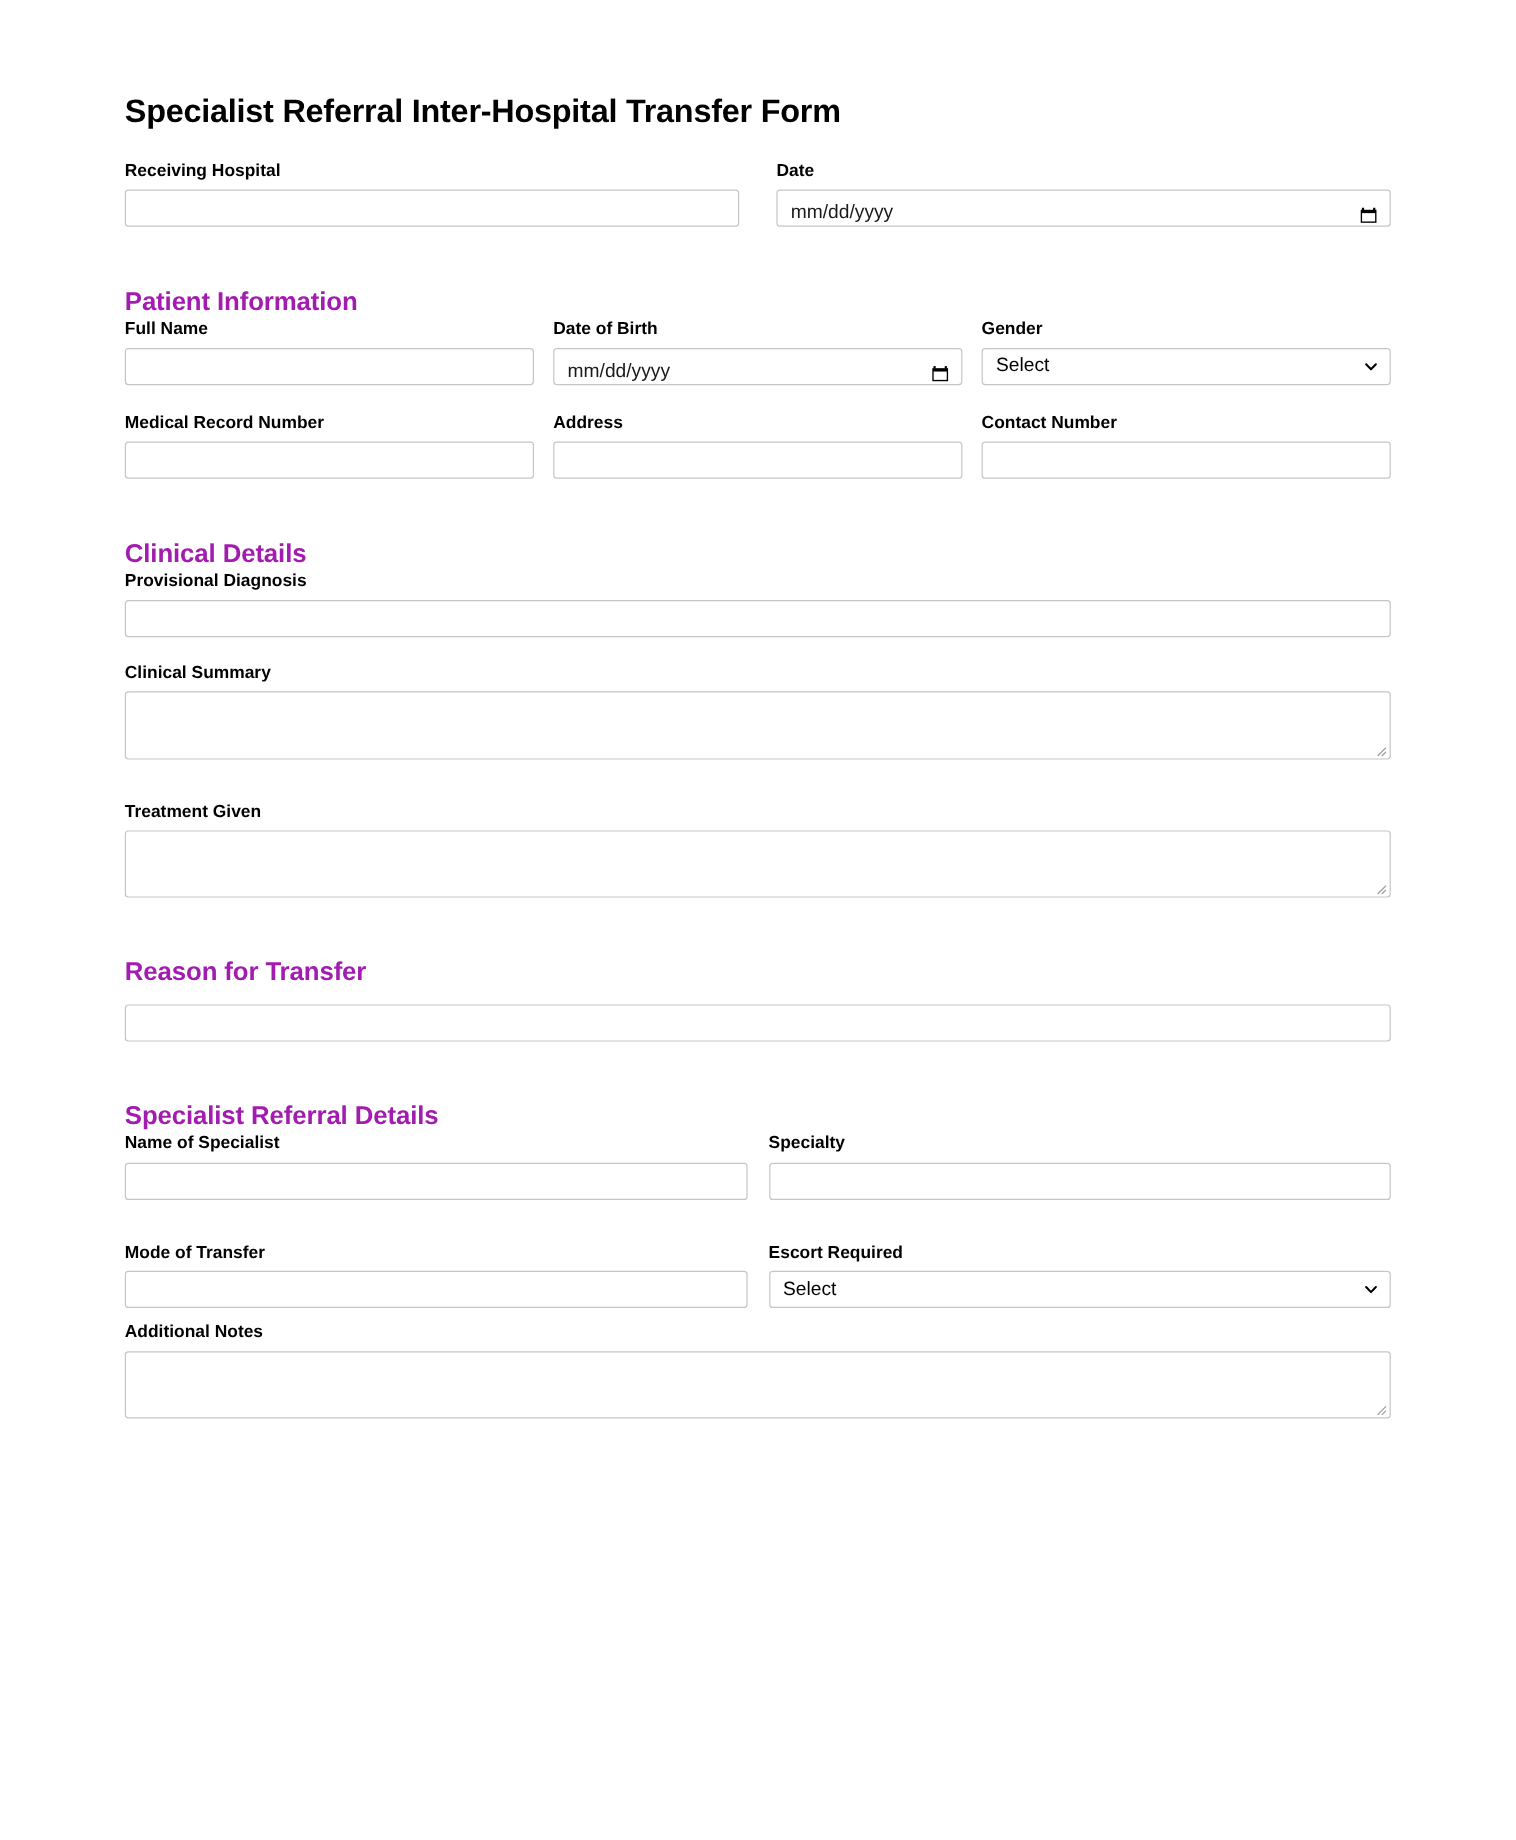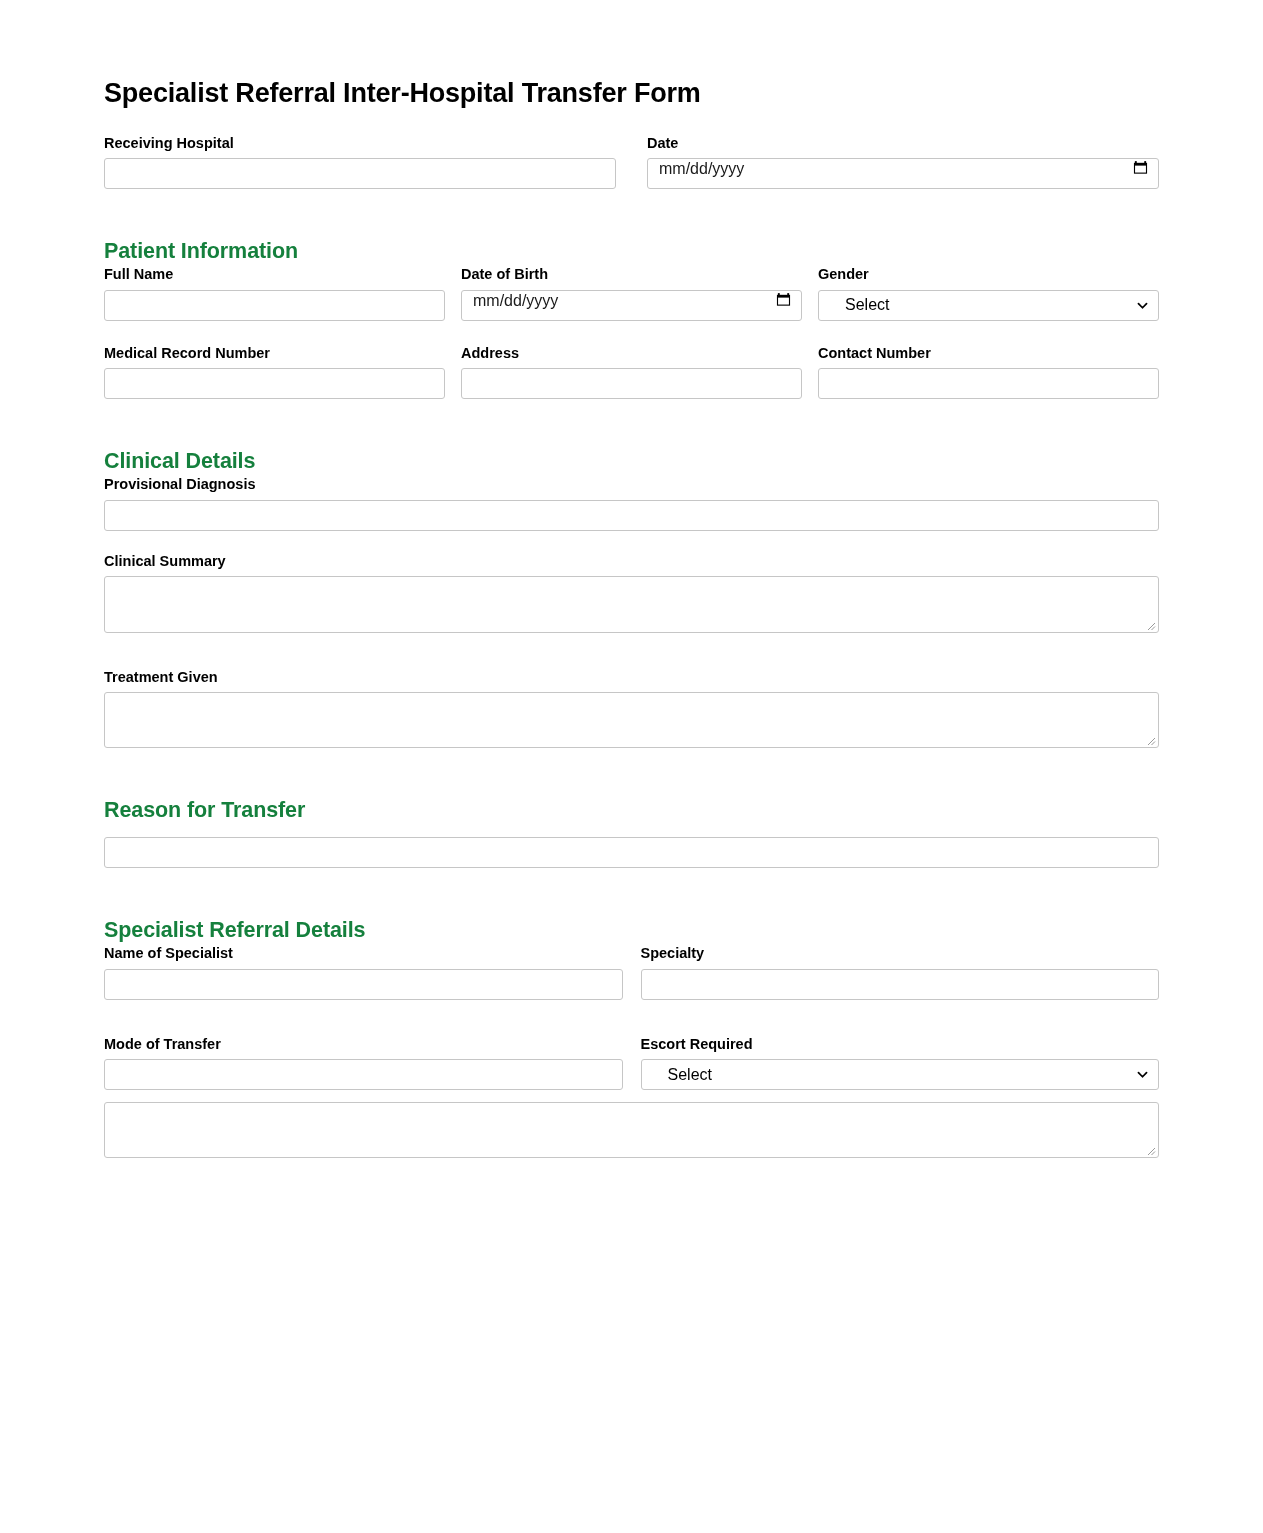"mm/dd/yyyy" .ctl.date { align-items: flex-start -> flex-end }
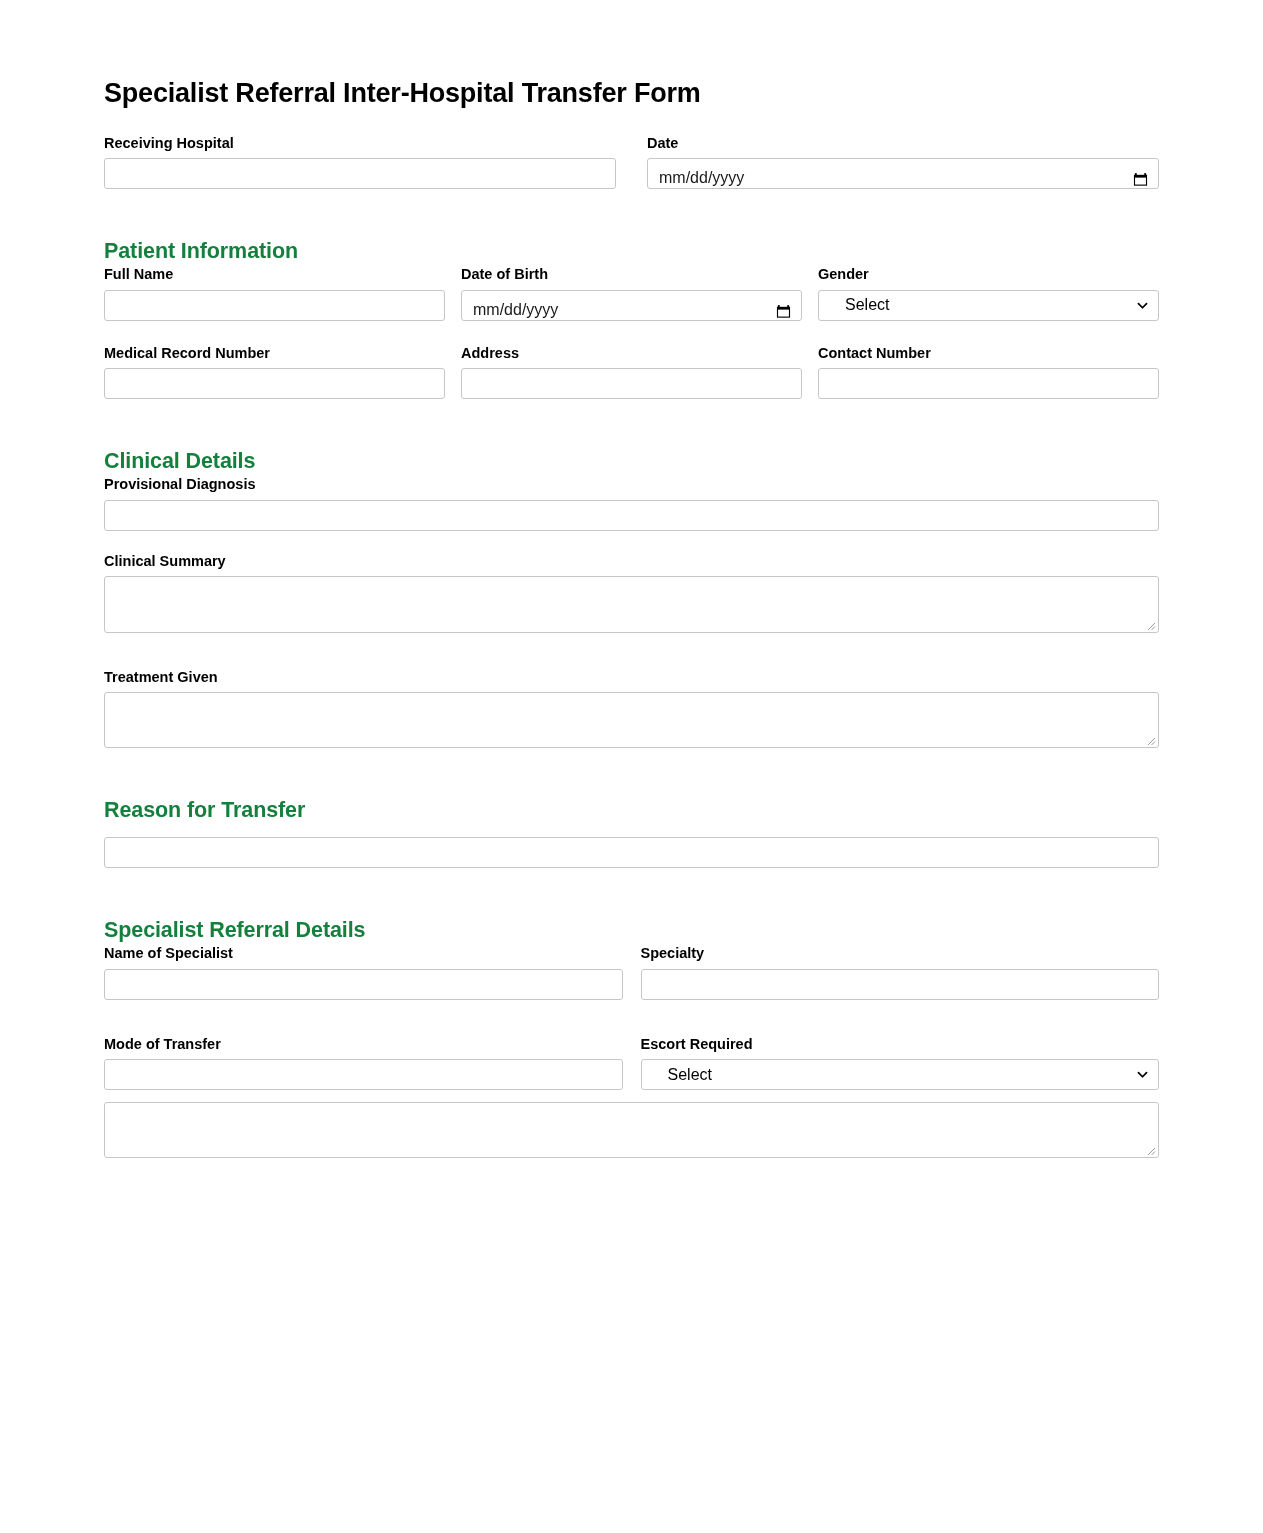"Patient Information" .section-title { color: #15803d -> #a21caf }
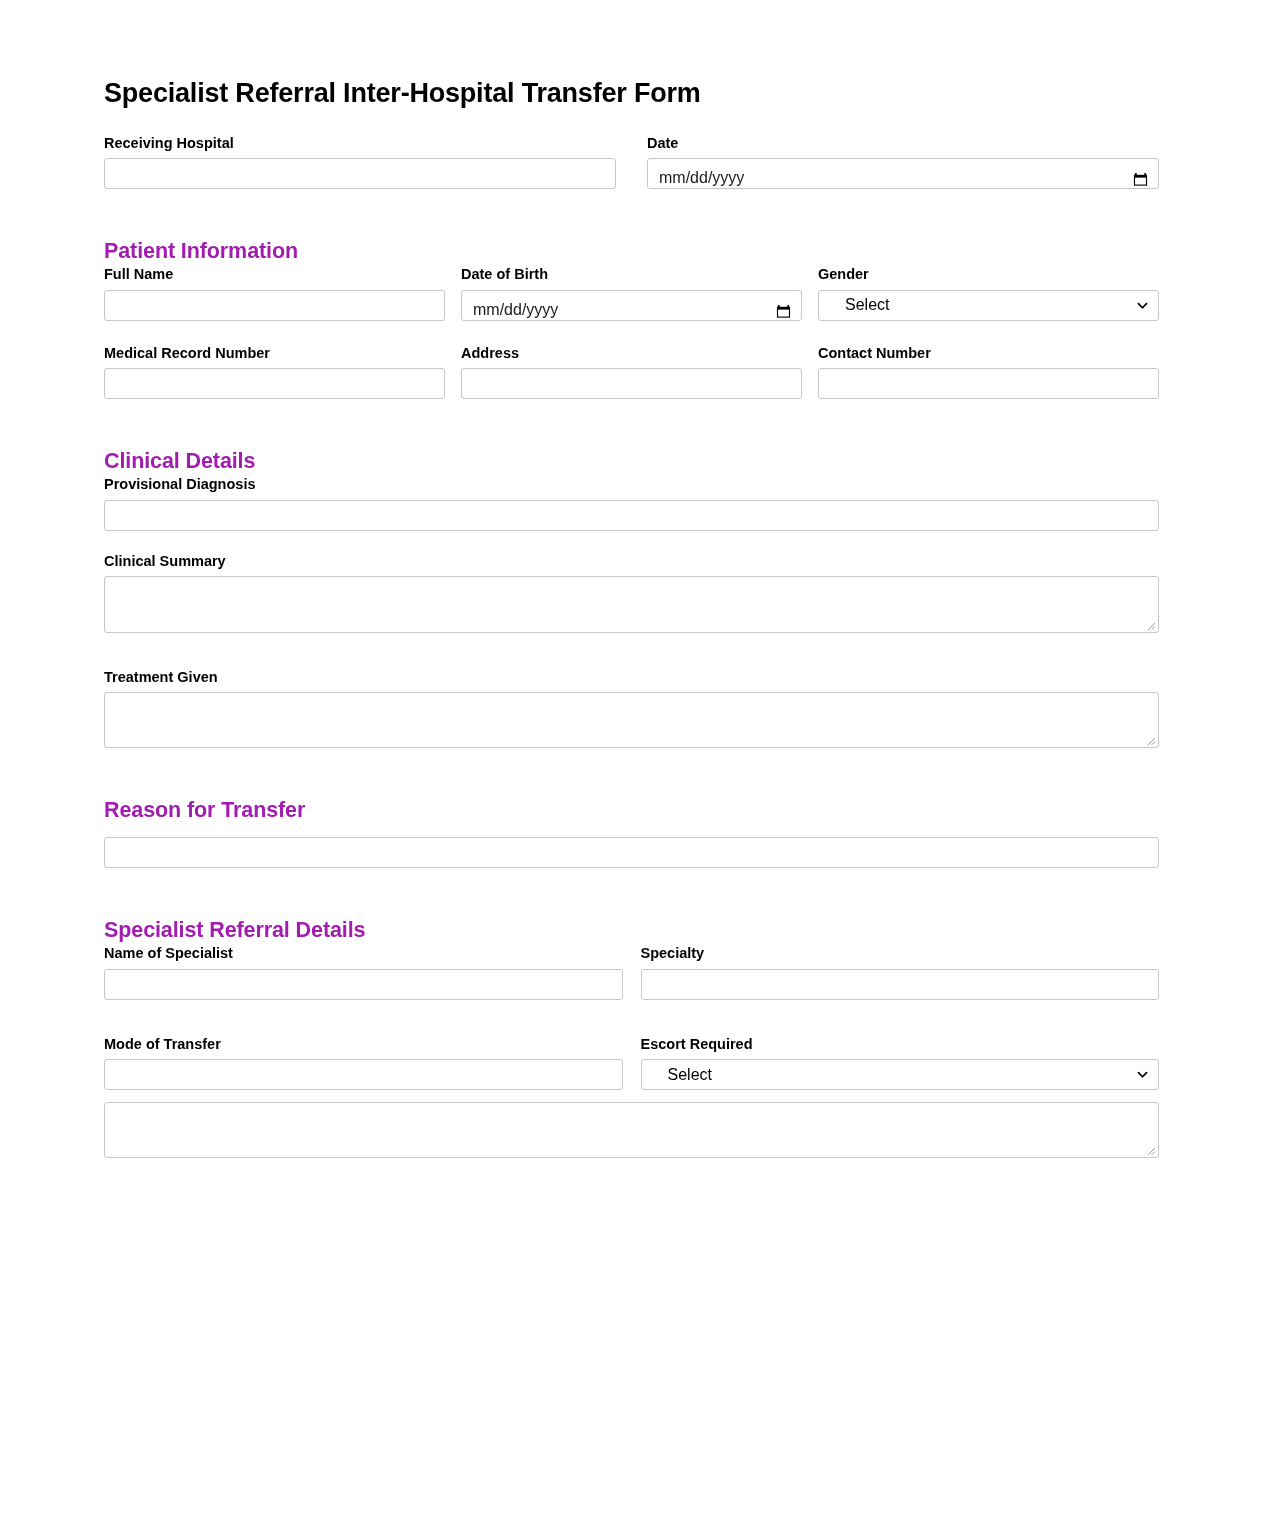"Select" .sel { padding-left: 26px -> 11px }
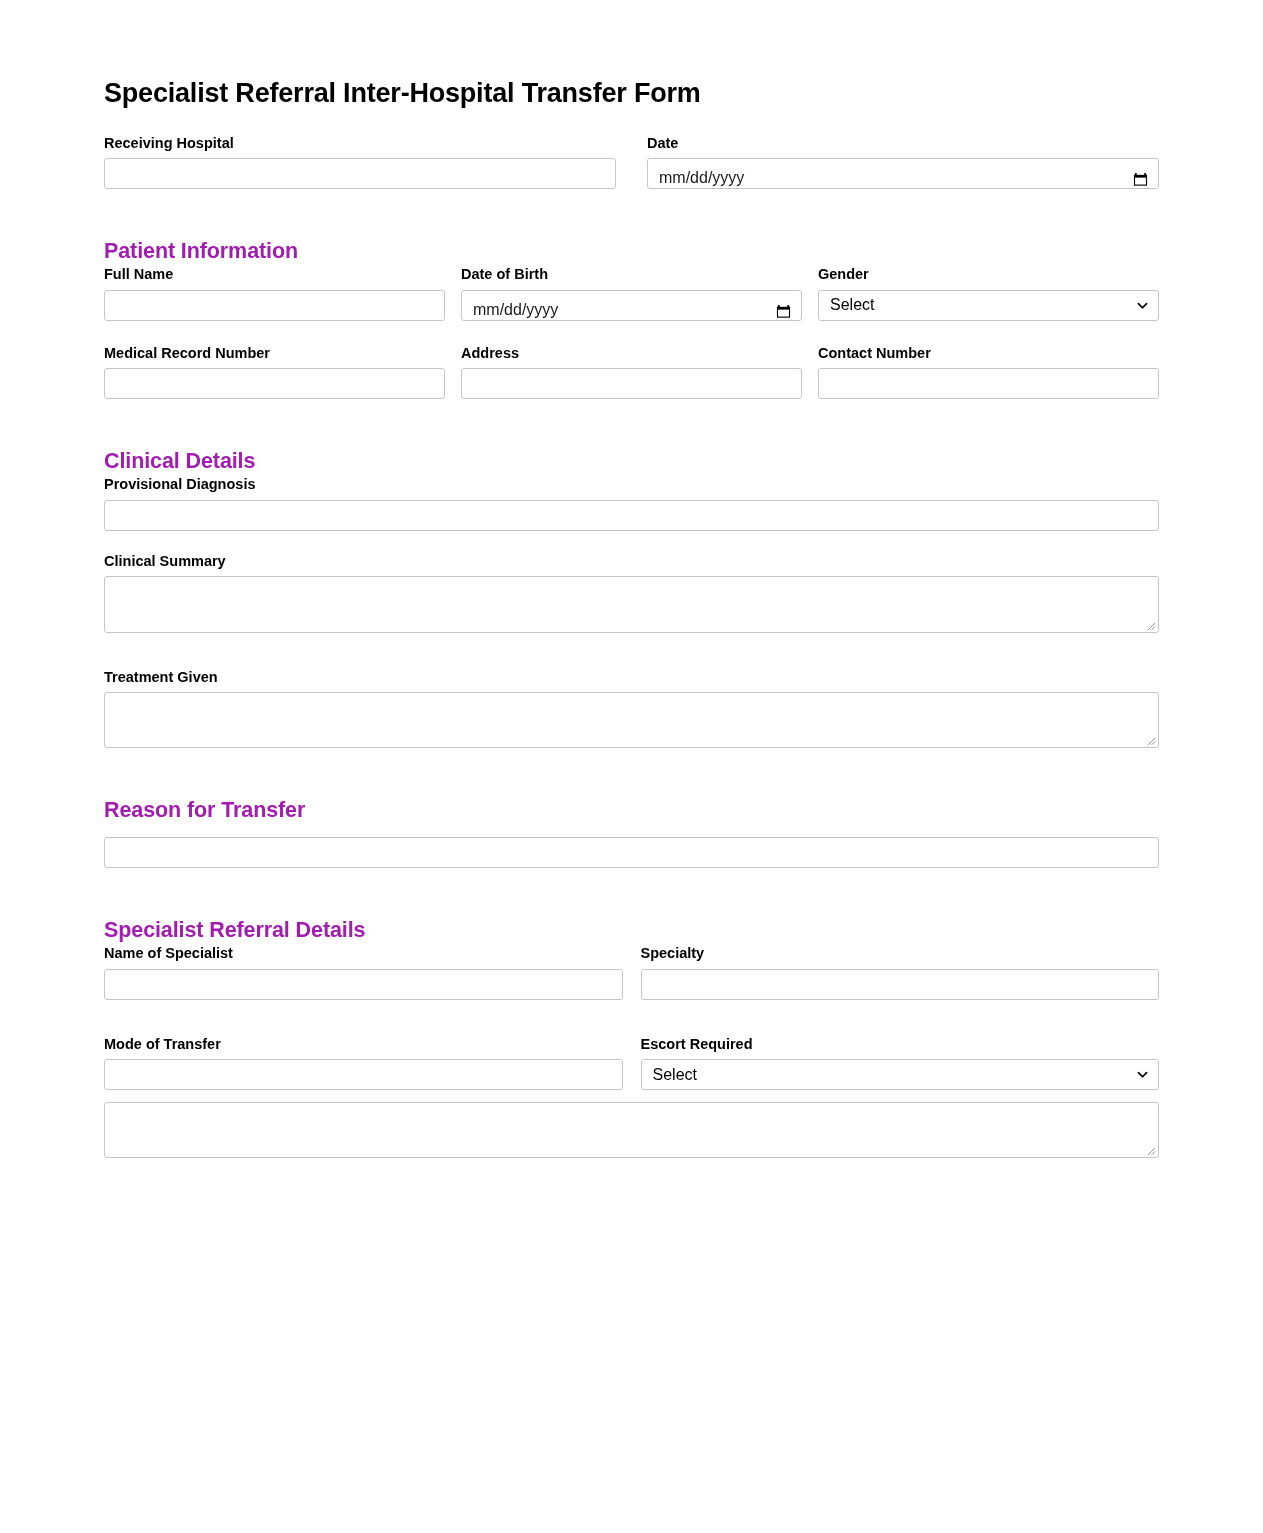"Additional Notes" label.field-label { html: none -> <label>Additional Notes</label> }
